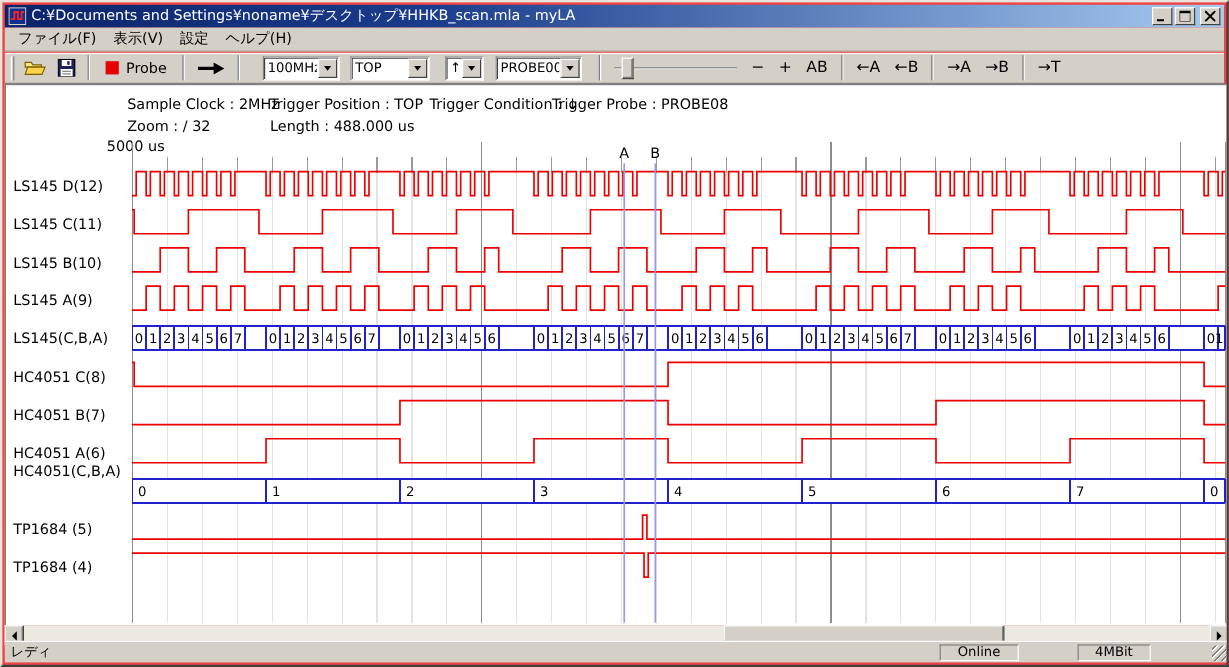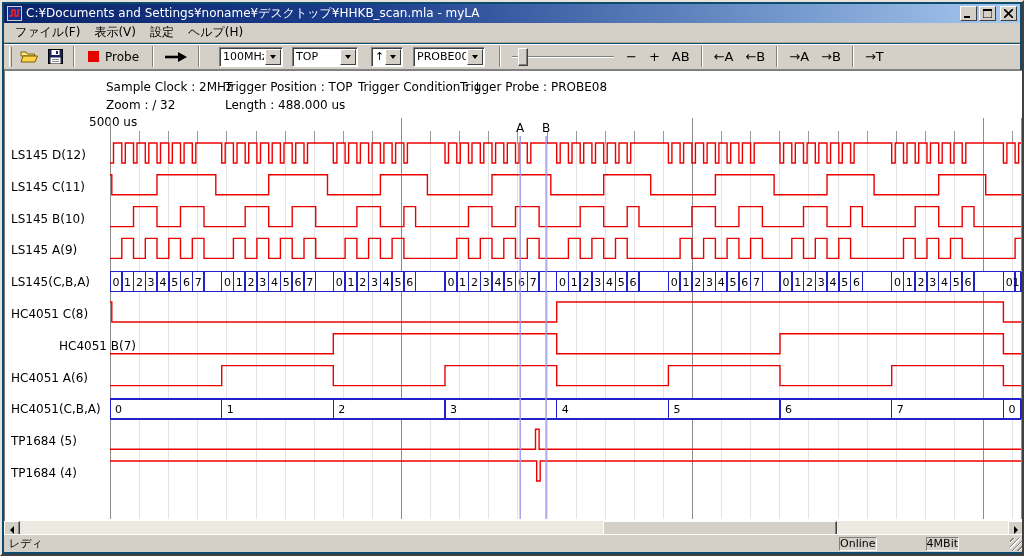"C:¥Documents and" .window { background: #0c4a6e -> #ef4444 }
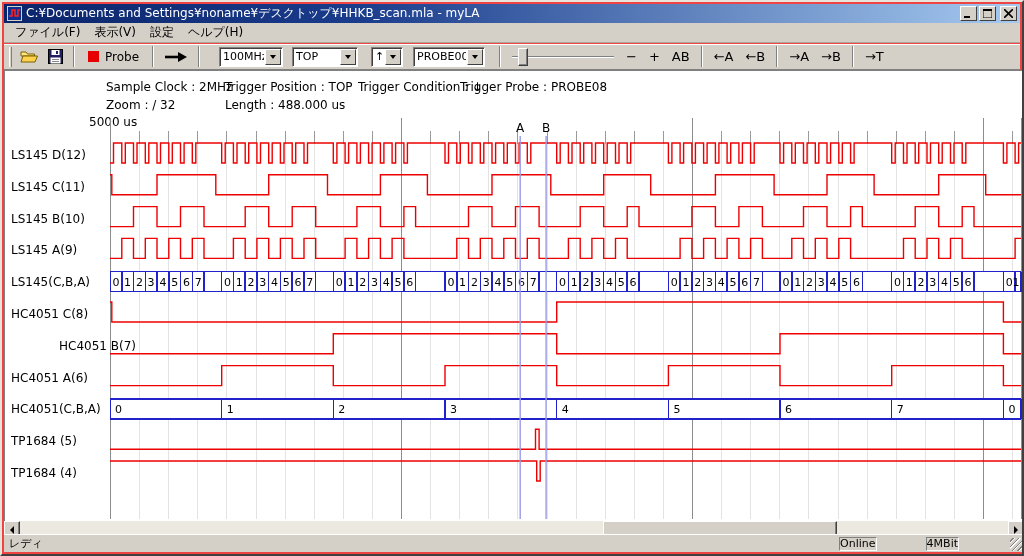"HC4051 B(7)" div.sig-label { margin-left: 48px -> none }
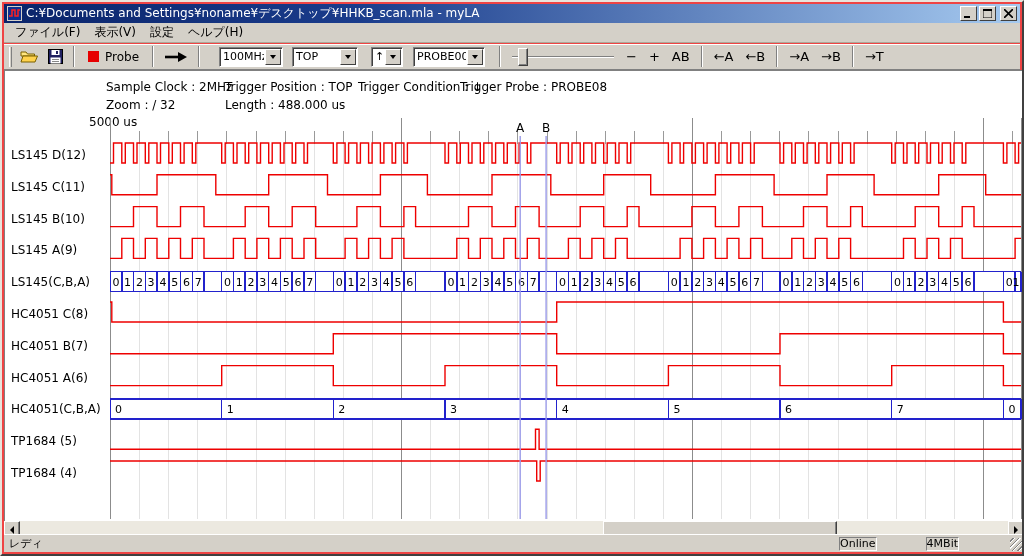"HC4051(C,B,A)" div.sig-label { top: 331px -> 315px }
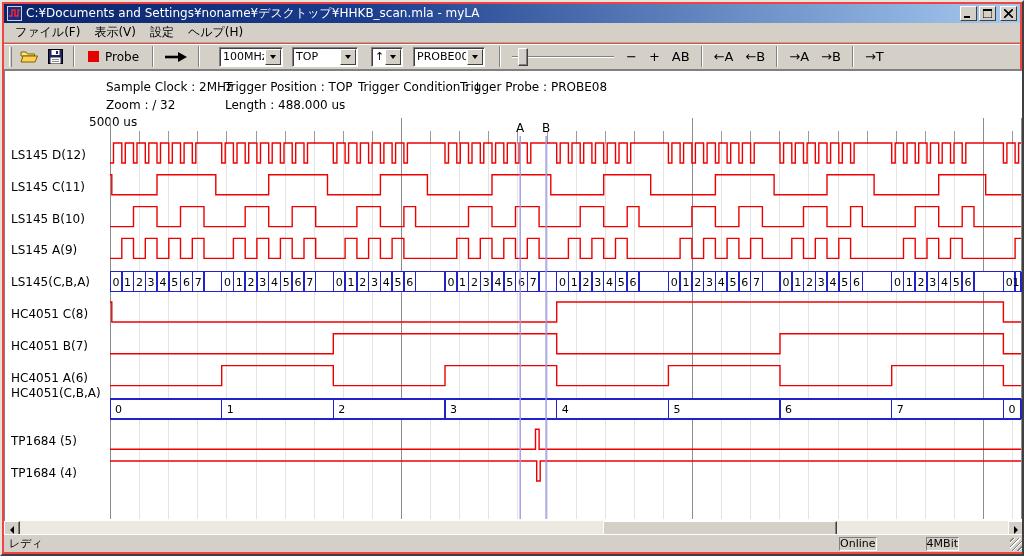"Online" .status-cell { padding: 0 0 -> 0 14px }
